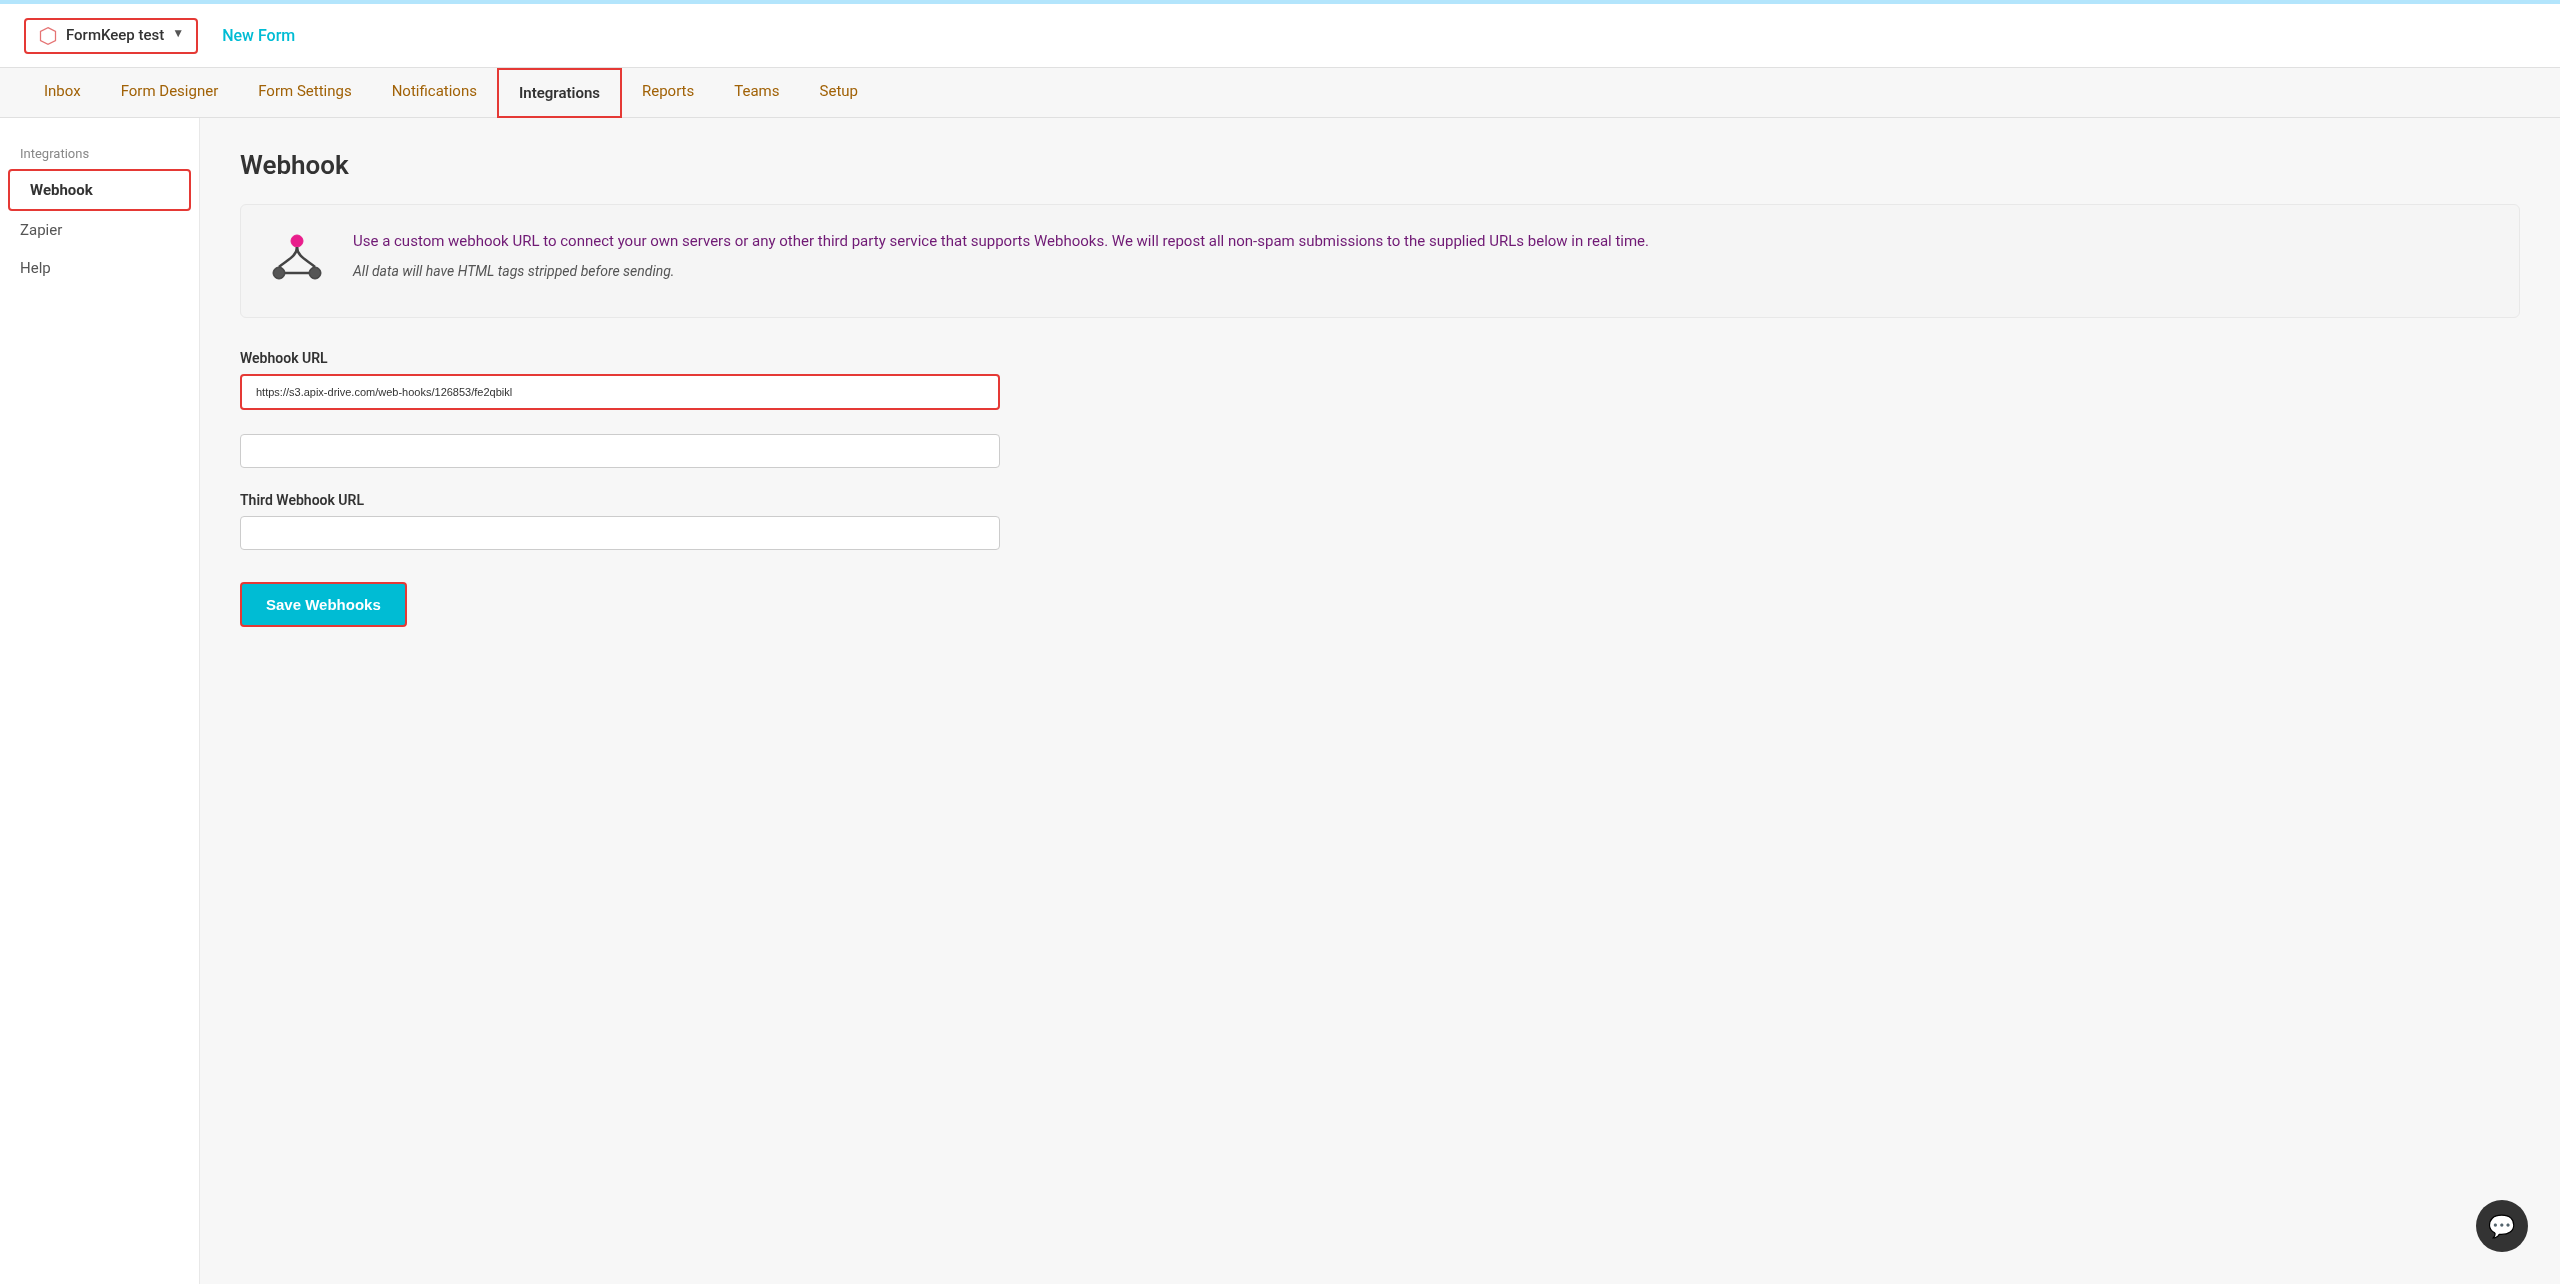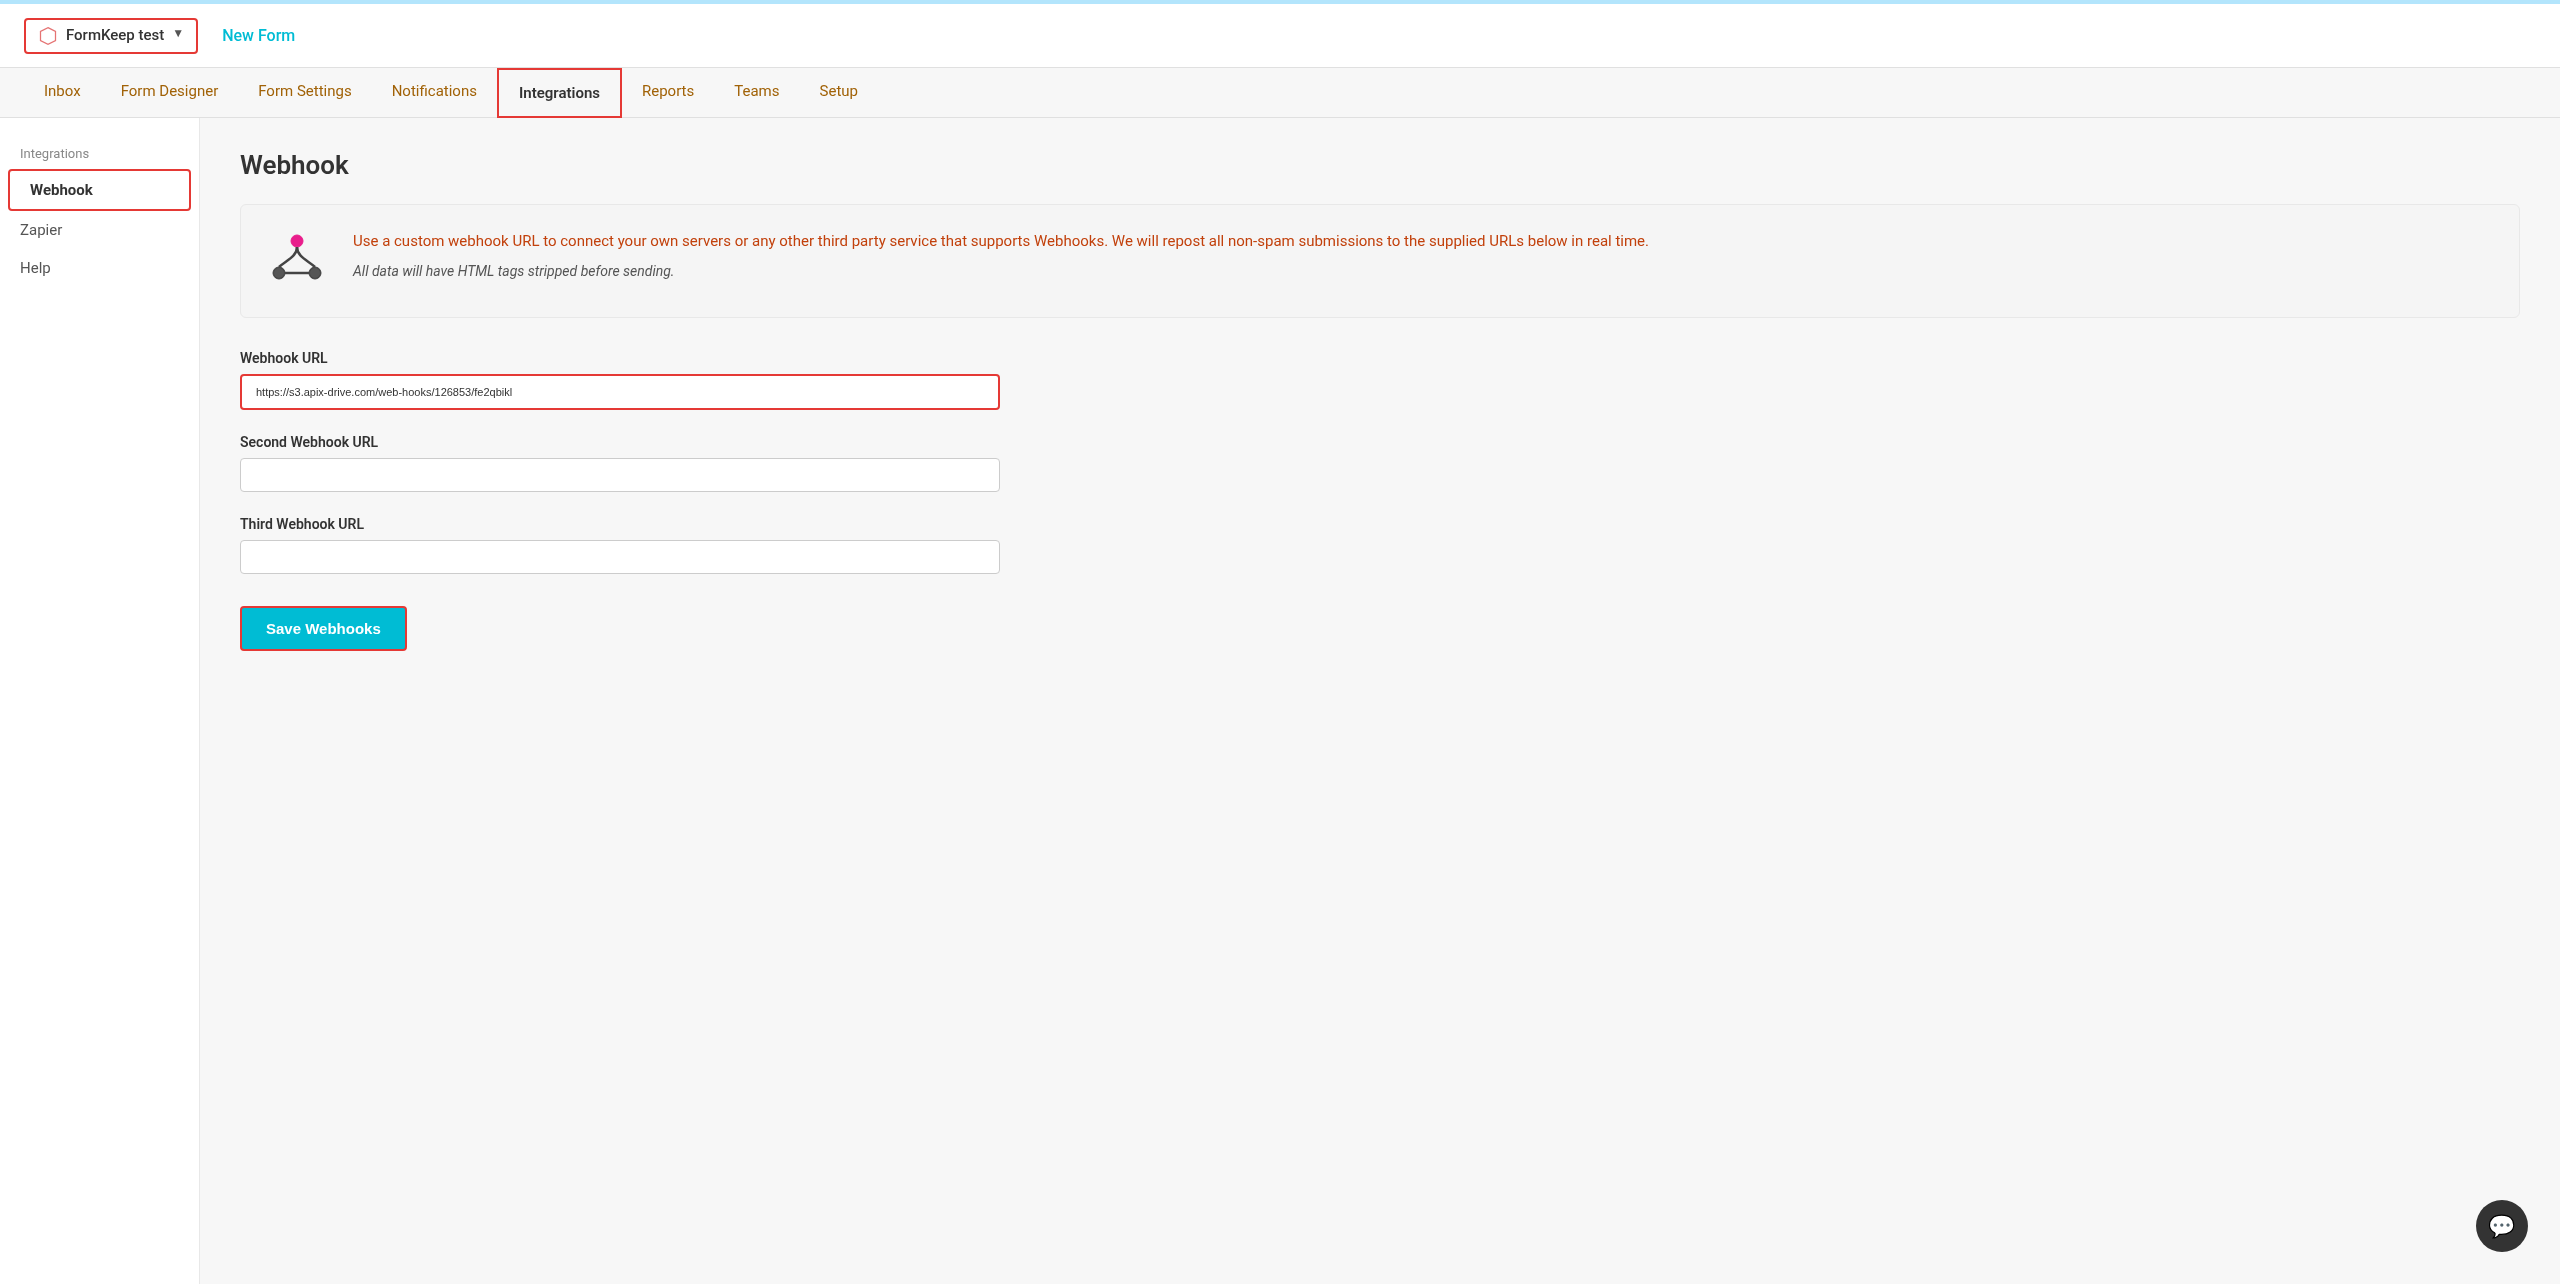"Use a custom webhook URL" .info-text { color: #c2410c -> #701a75 }
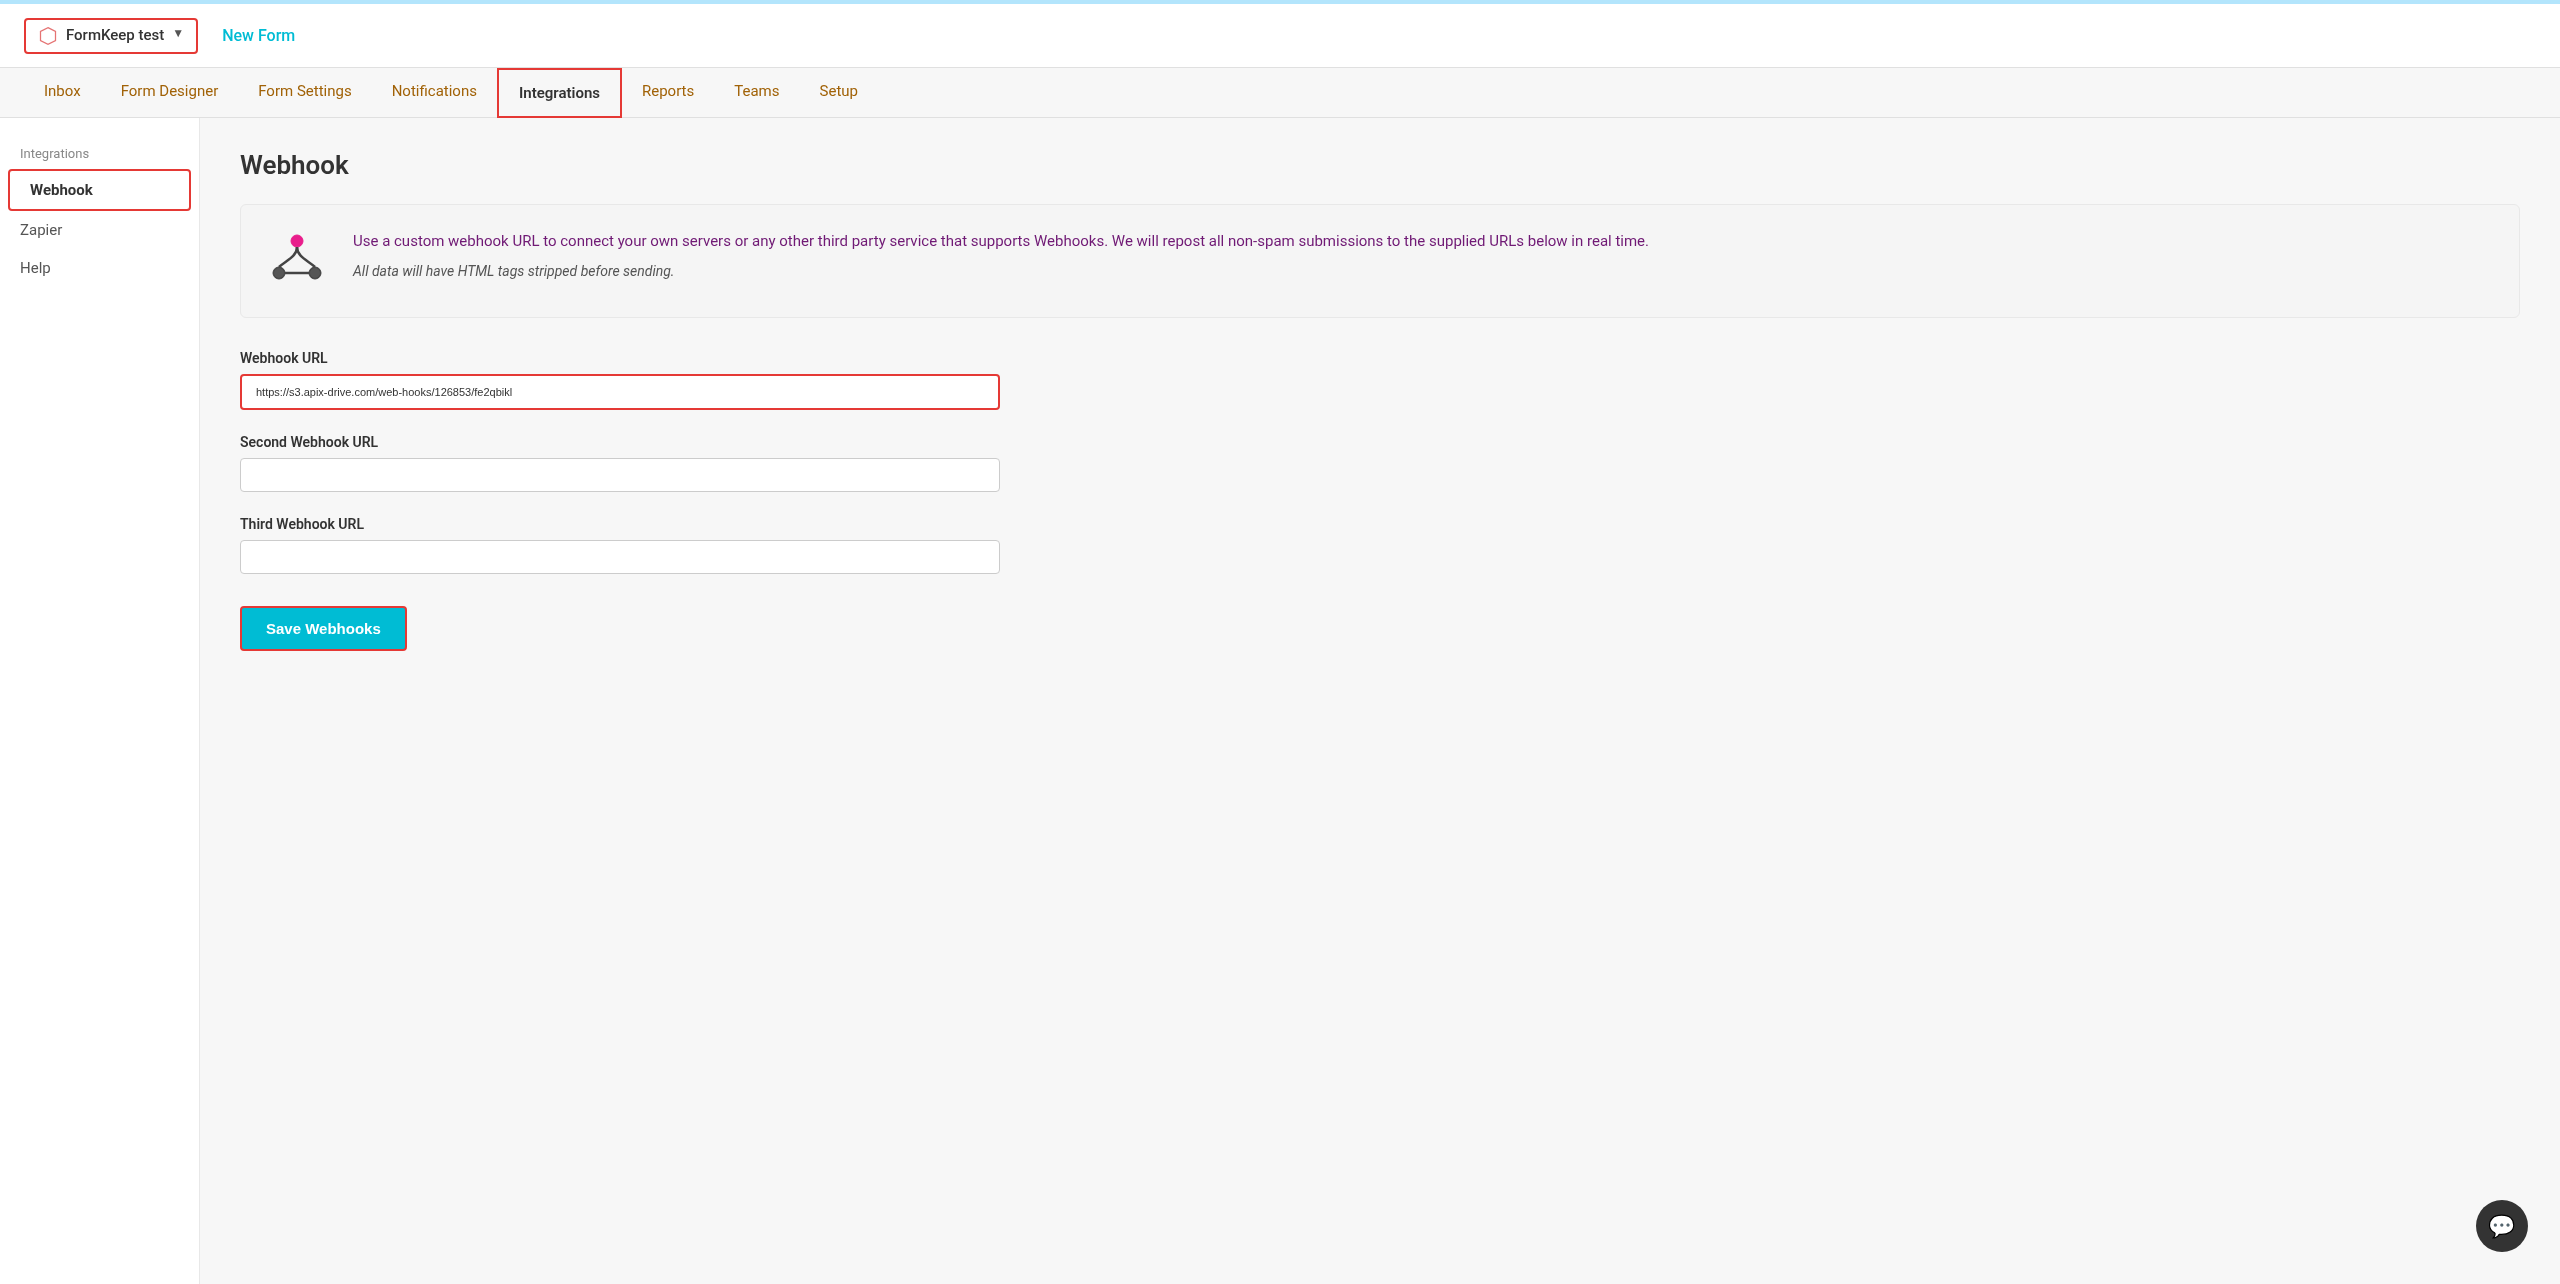"Second Webhook URL" div.field-label { html: <div>Second Webhook URL</div> -> none }
